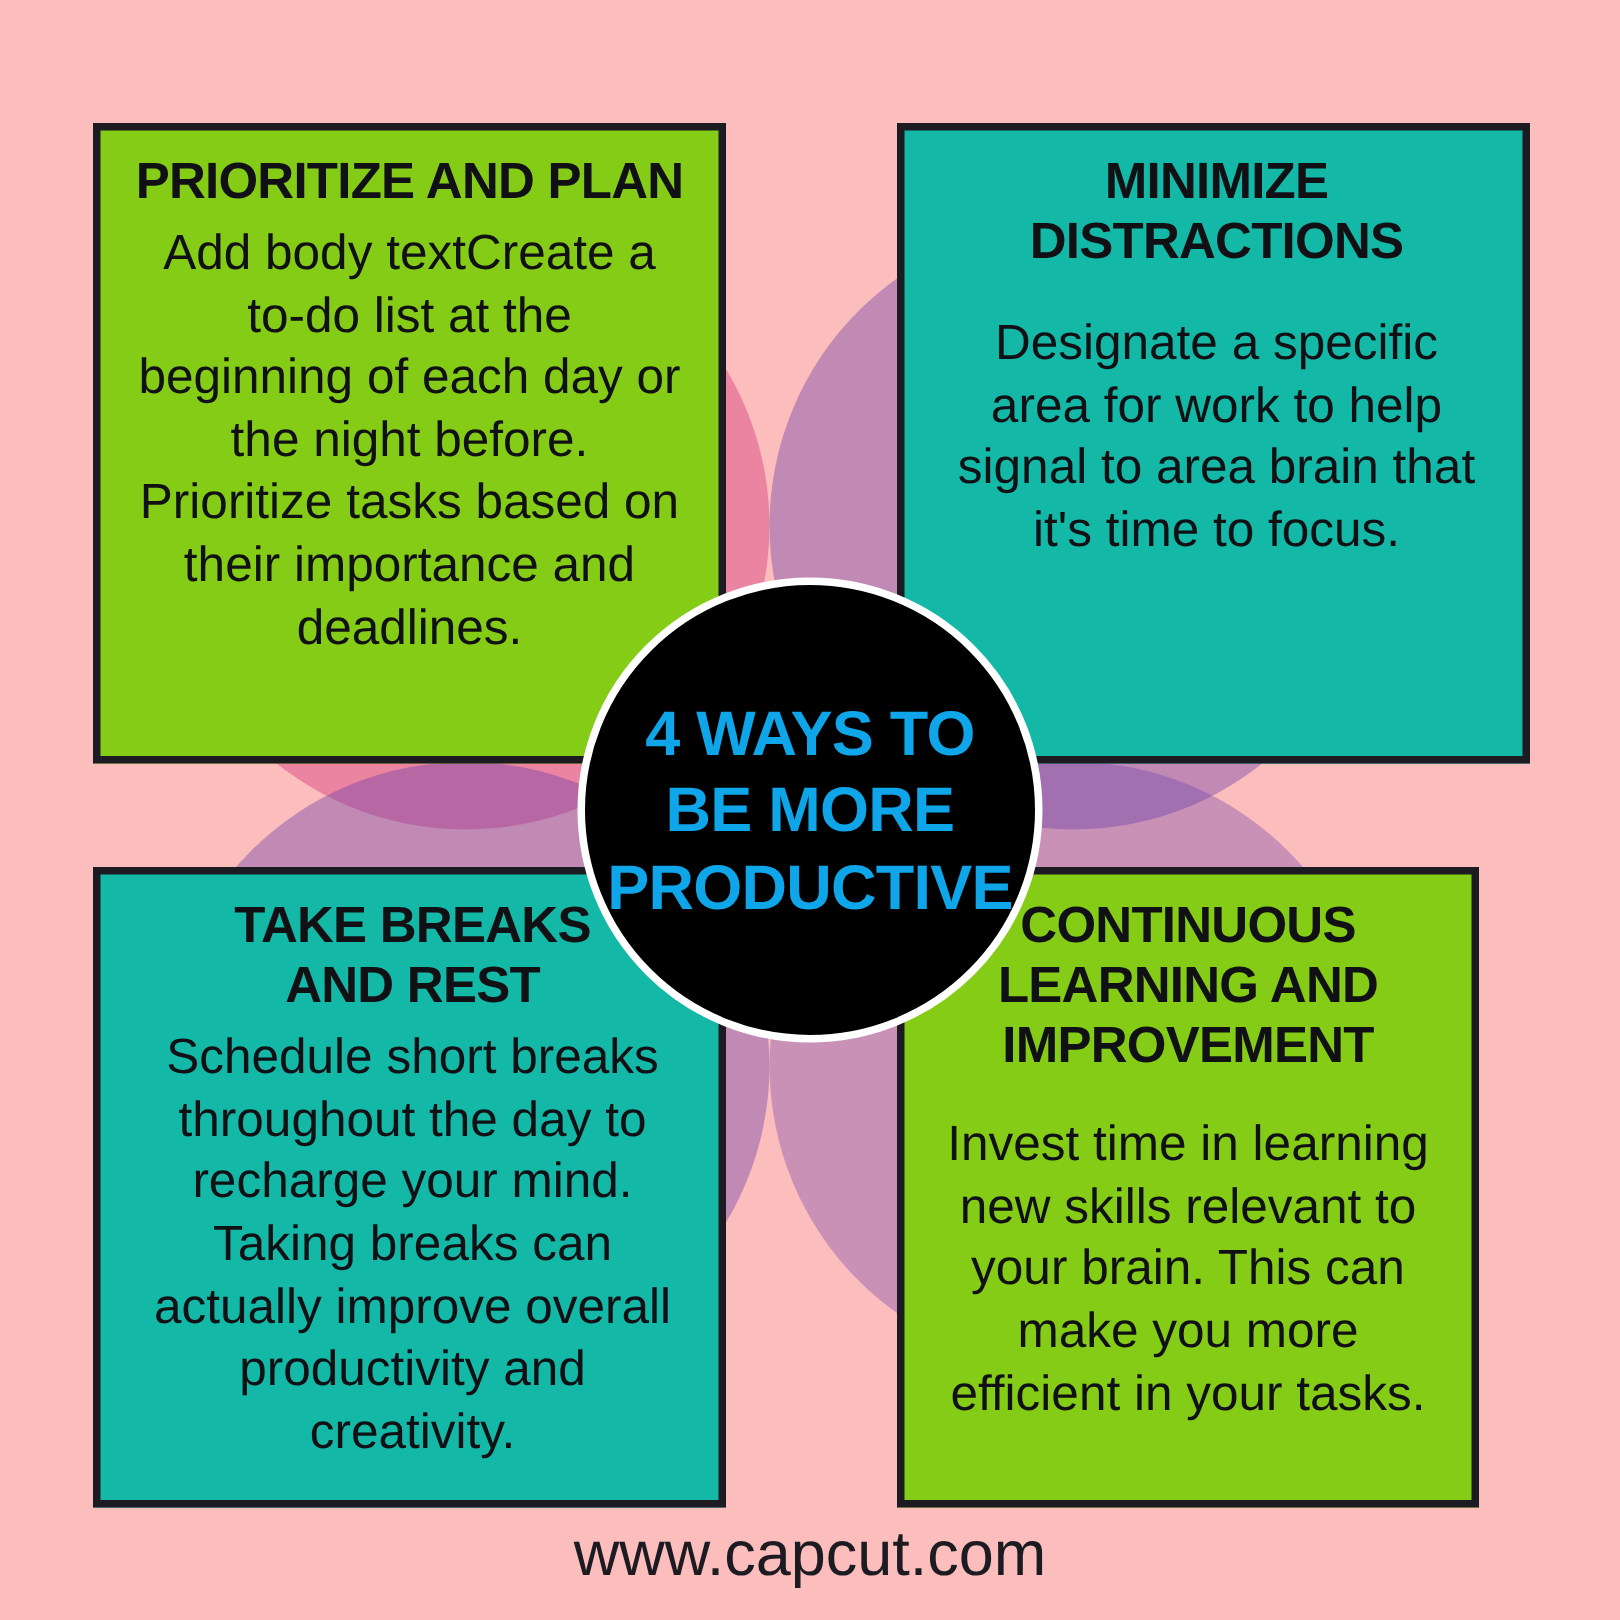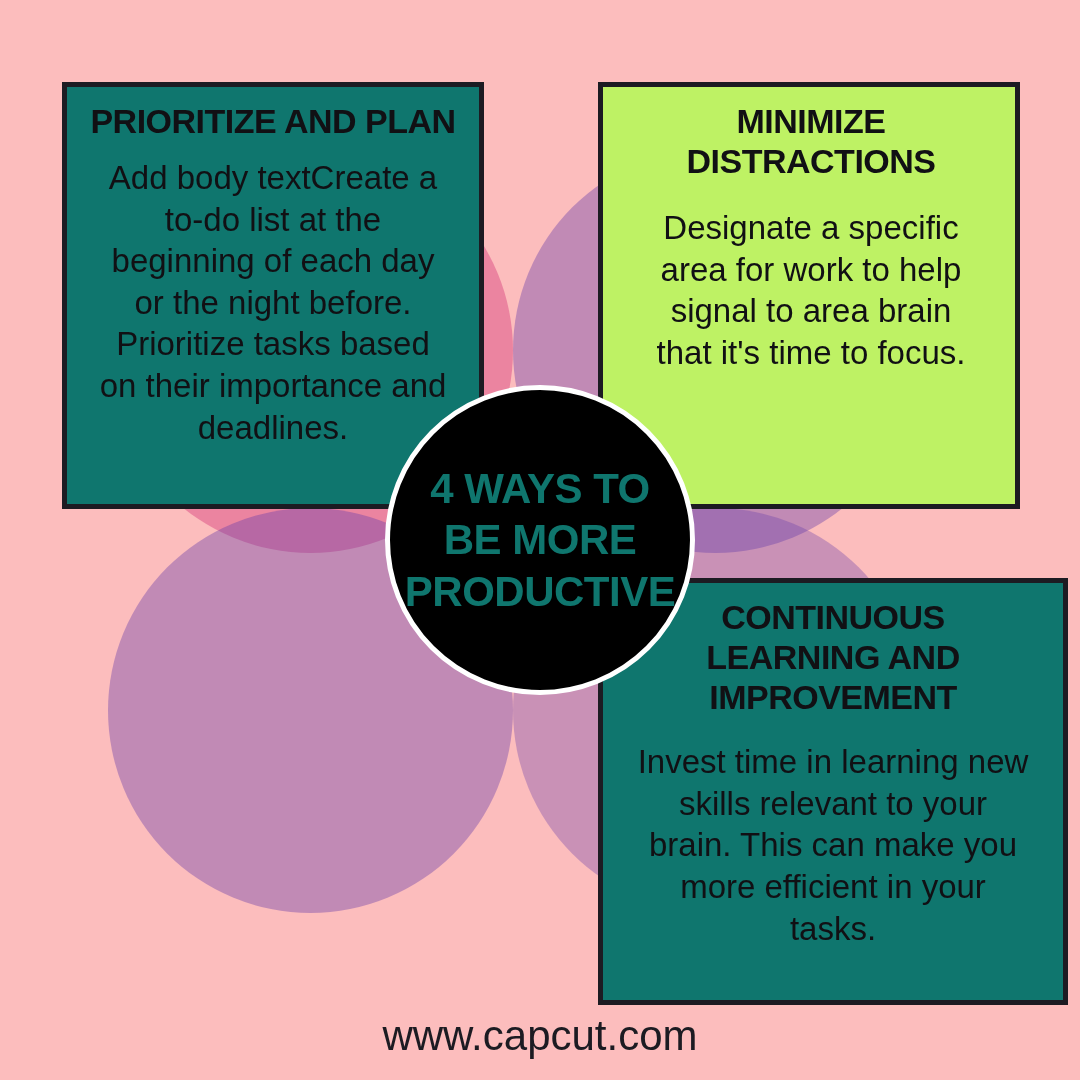"PRIORITIZE AND PLAN" .card.green { background: #0f766e -> #84cc16 }
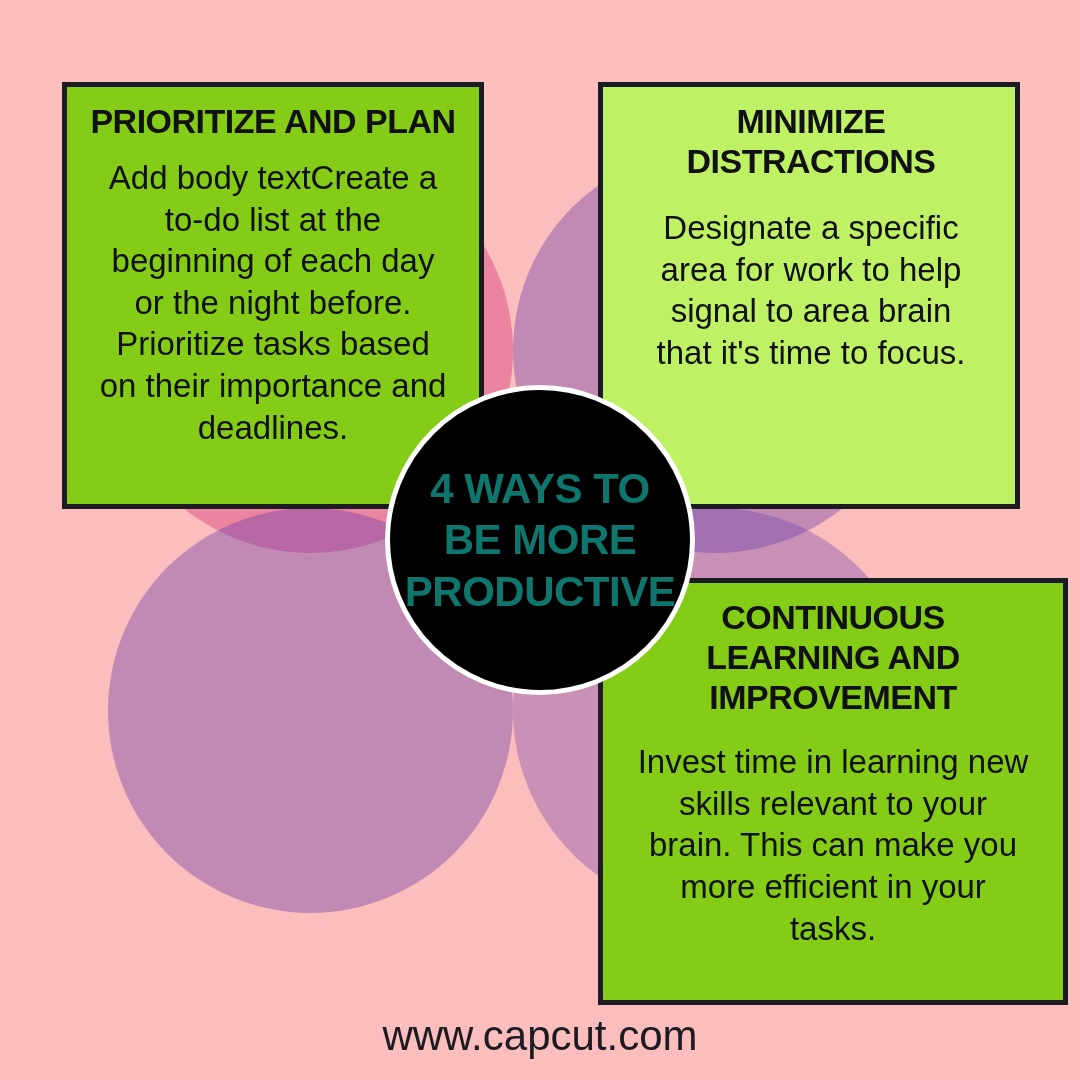"MINIMIZE" .card.blue { background: #bef264 -> #14b8a6 }
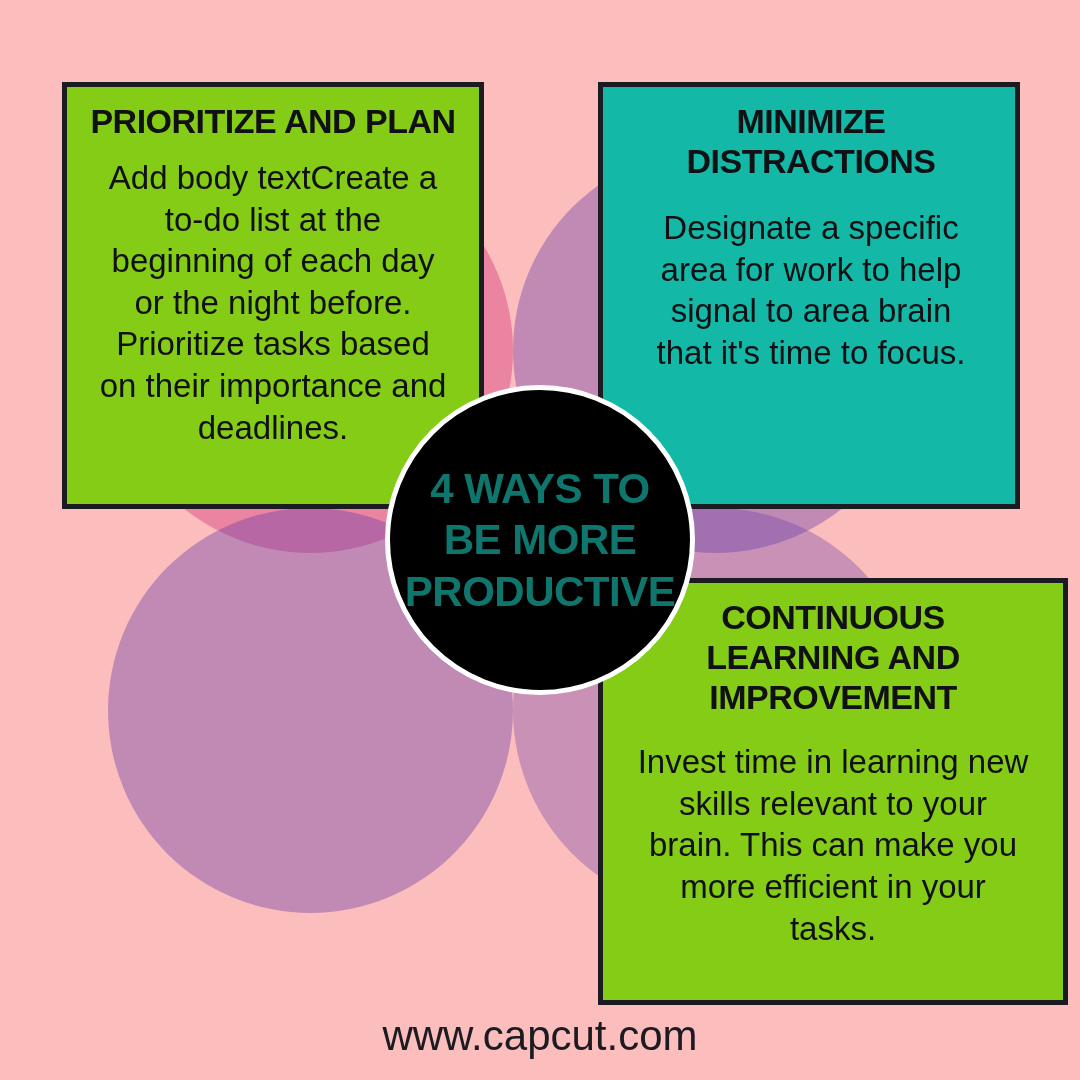"Add body textCreate a to-do" .card-body { margin: 16px -> 6px }
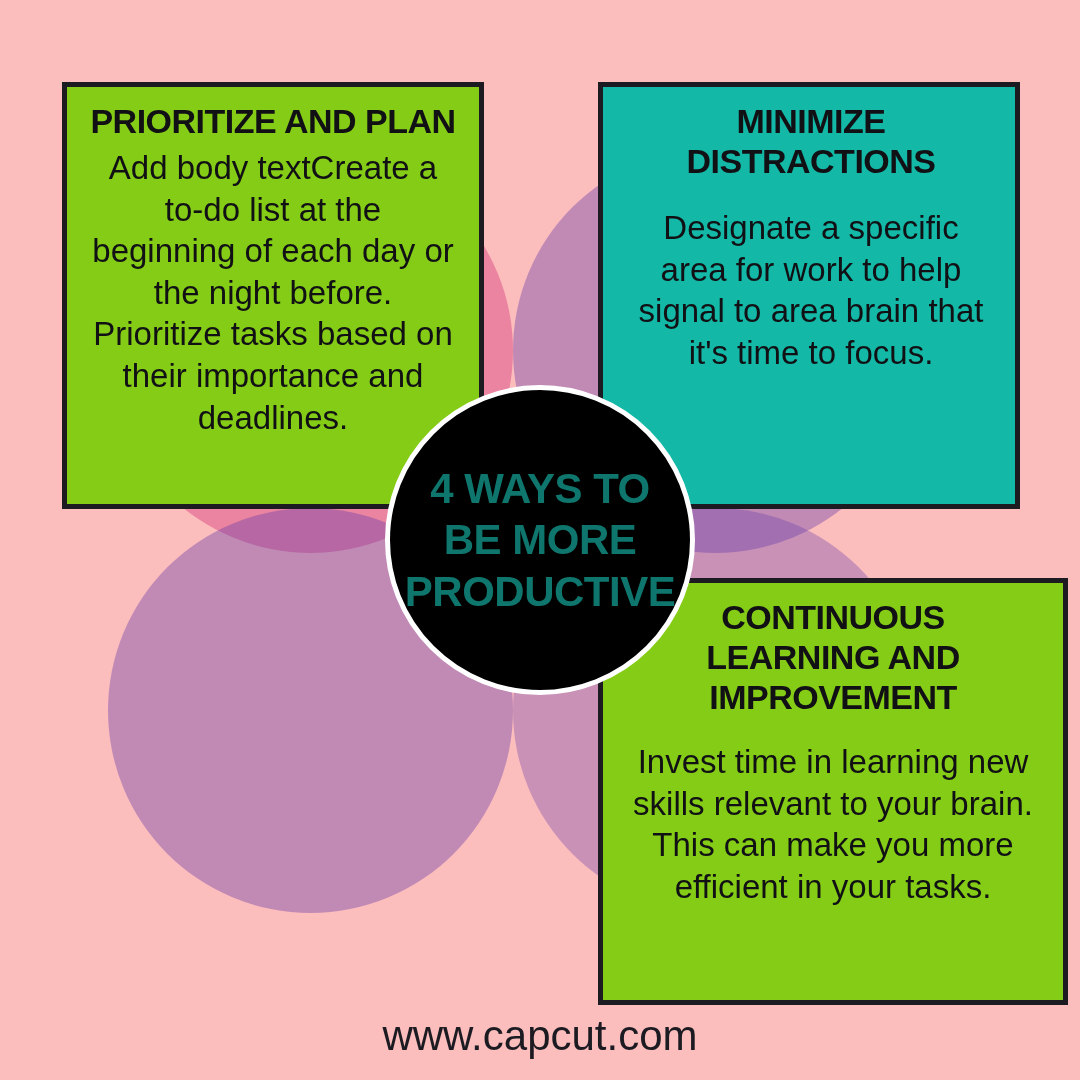"4 WAYS TO" #center-badge-text { color: #0f766e -> #0ea5e9 }
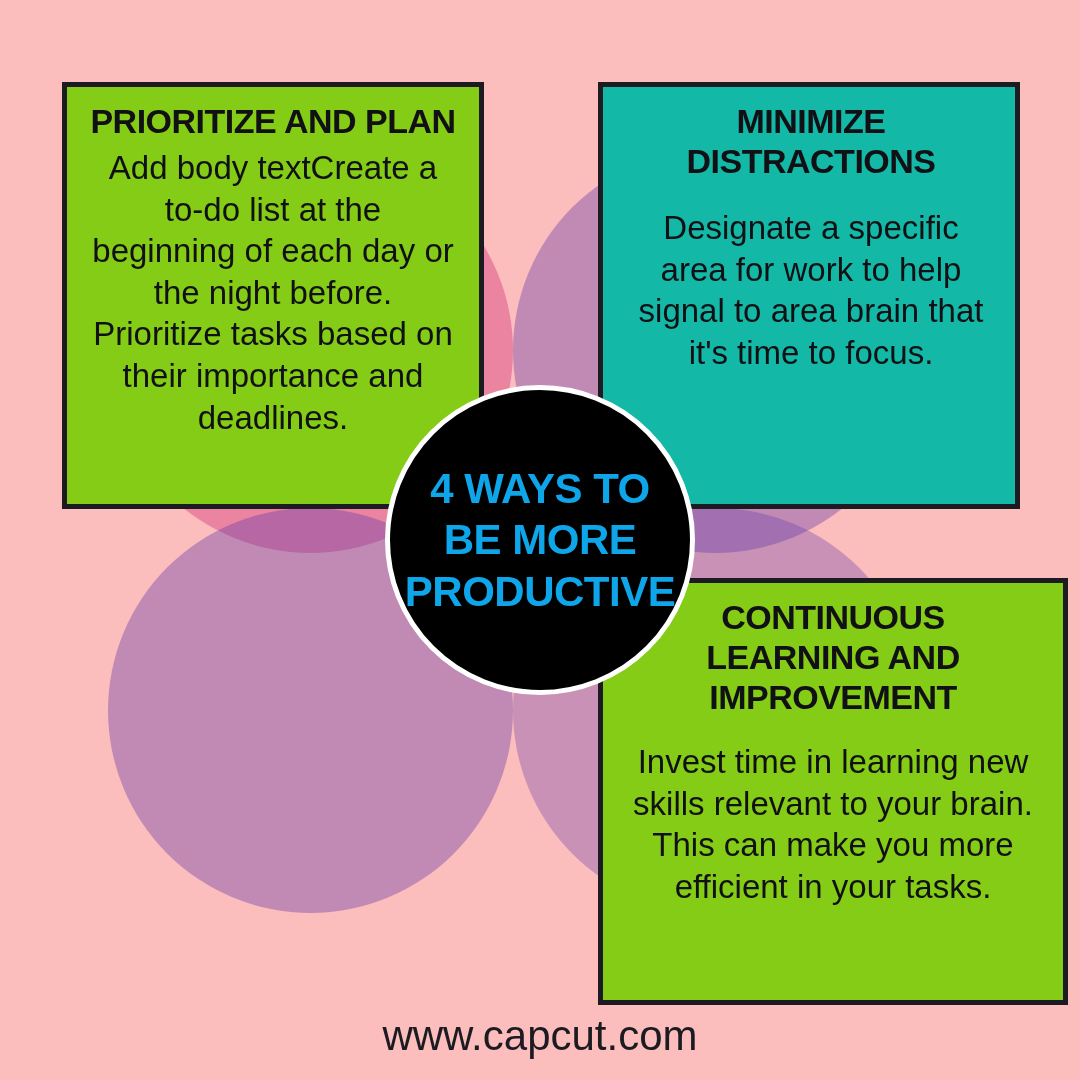"TAKE BREAKS" div.card { html: none -> <div> <h2>TAKE BREAKS AND REST</h2> <p>Schedule short breaks throughout the day to recharge your mind. Taking breaks can actually improve overall productivity and creativity.</p> </div> }
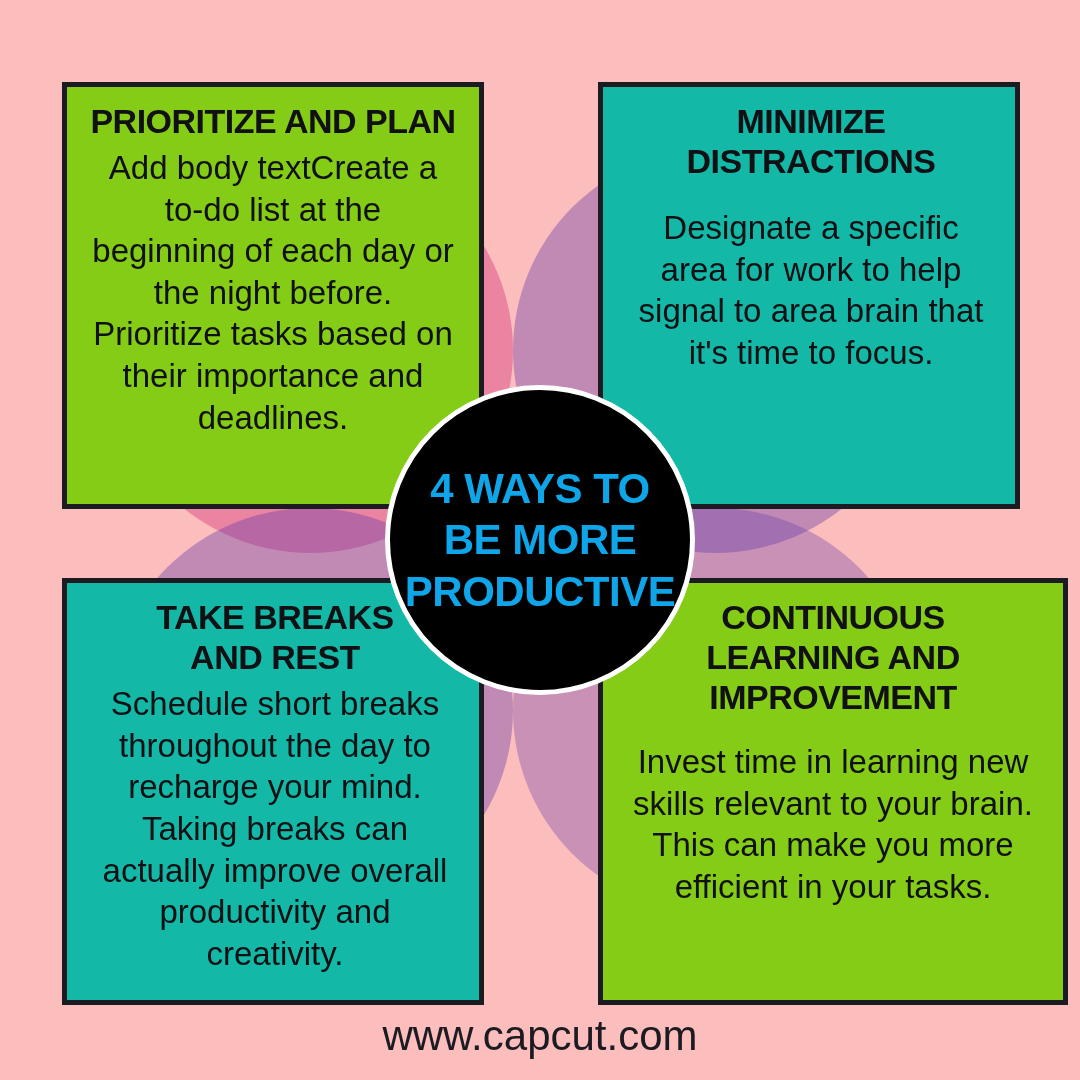"CONTINUOUS" #card-learning { width: 470px -> 388px }
